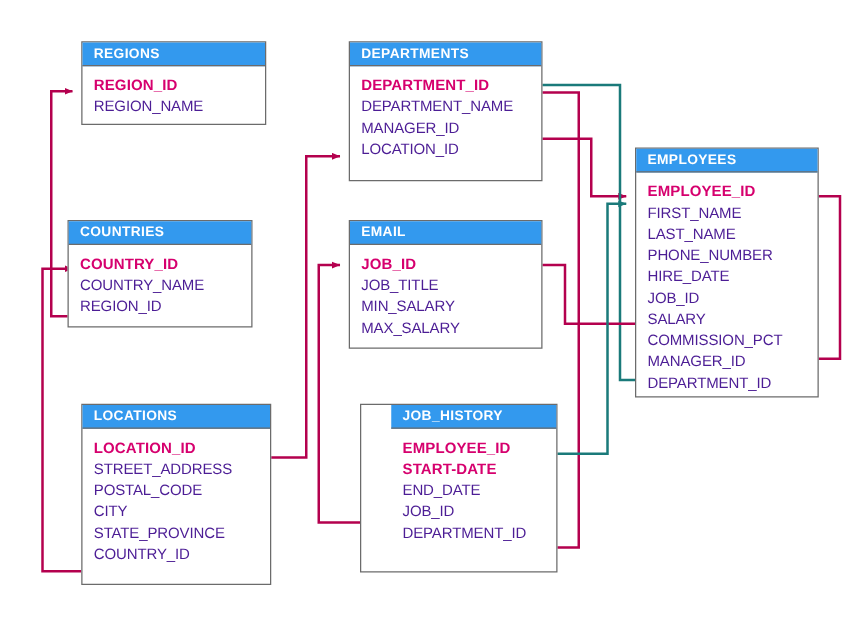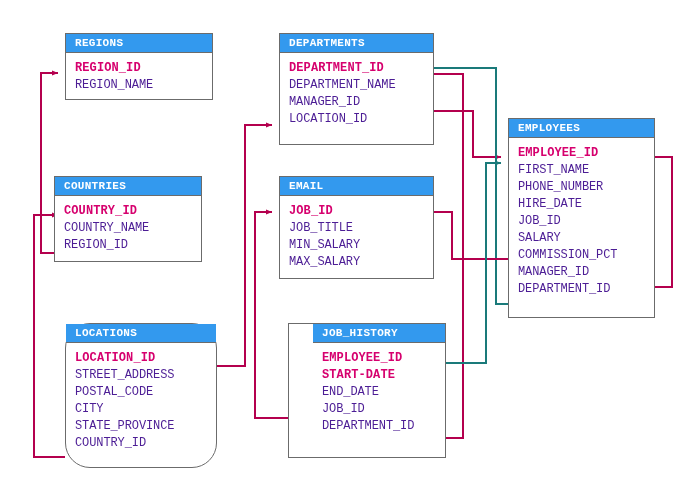"REGIONS" #canvas { font-family: Liberation Mono, monospace -> none }
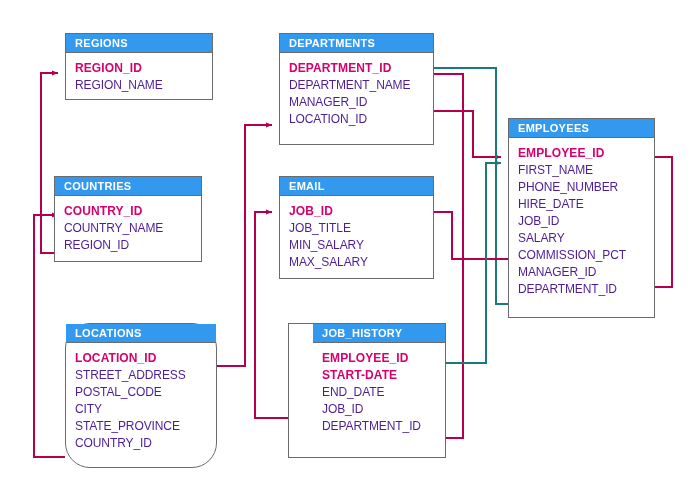"LAST_NAME" div.attr { html: none -> <div>LAST_NAME</div> }
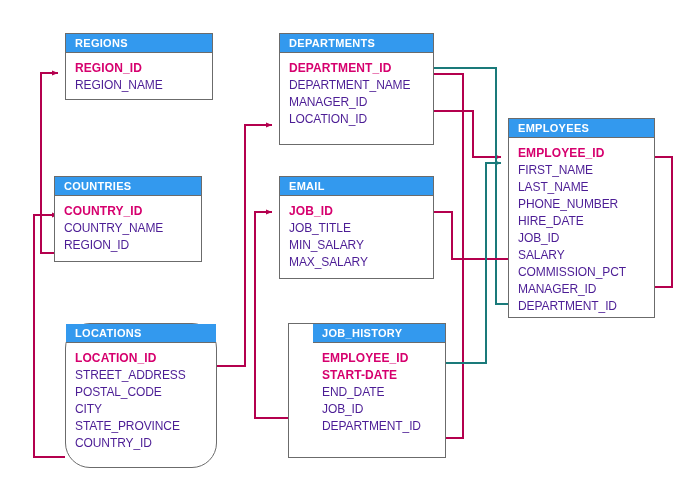"LOCATIONS" div.entity { border-radius: 25px -> none }
